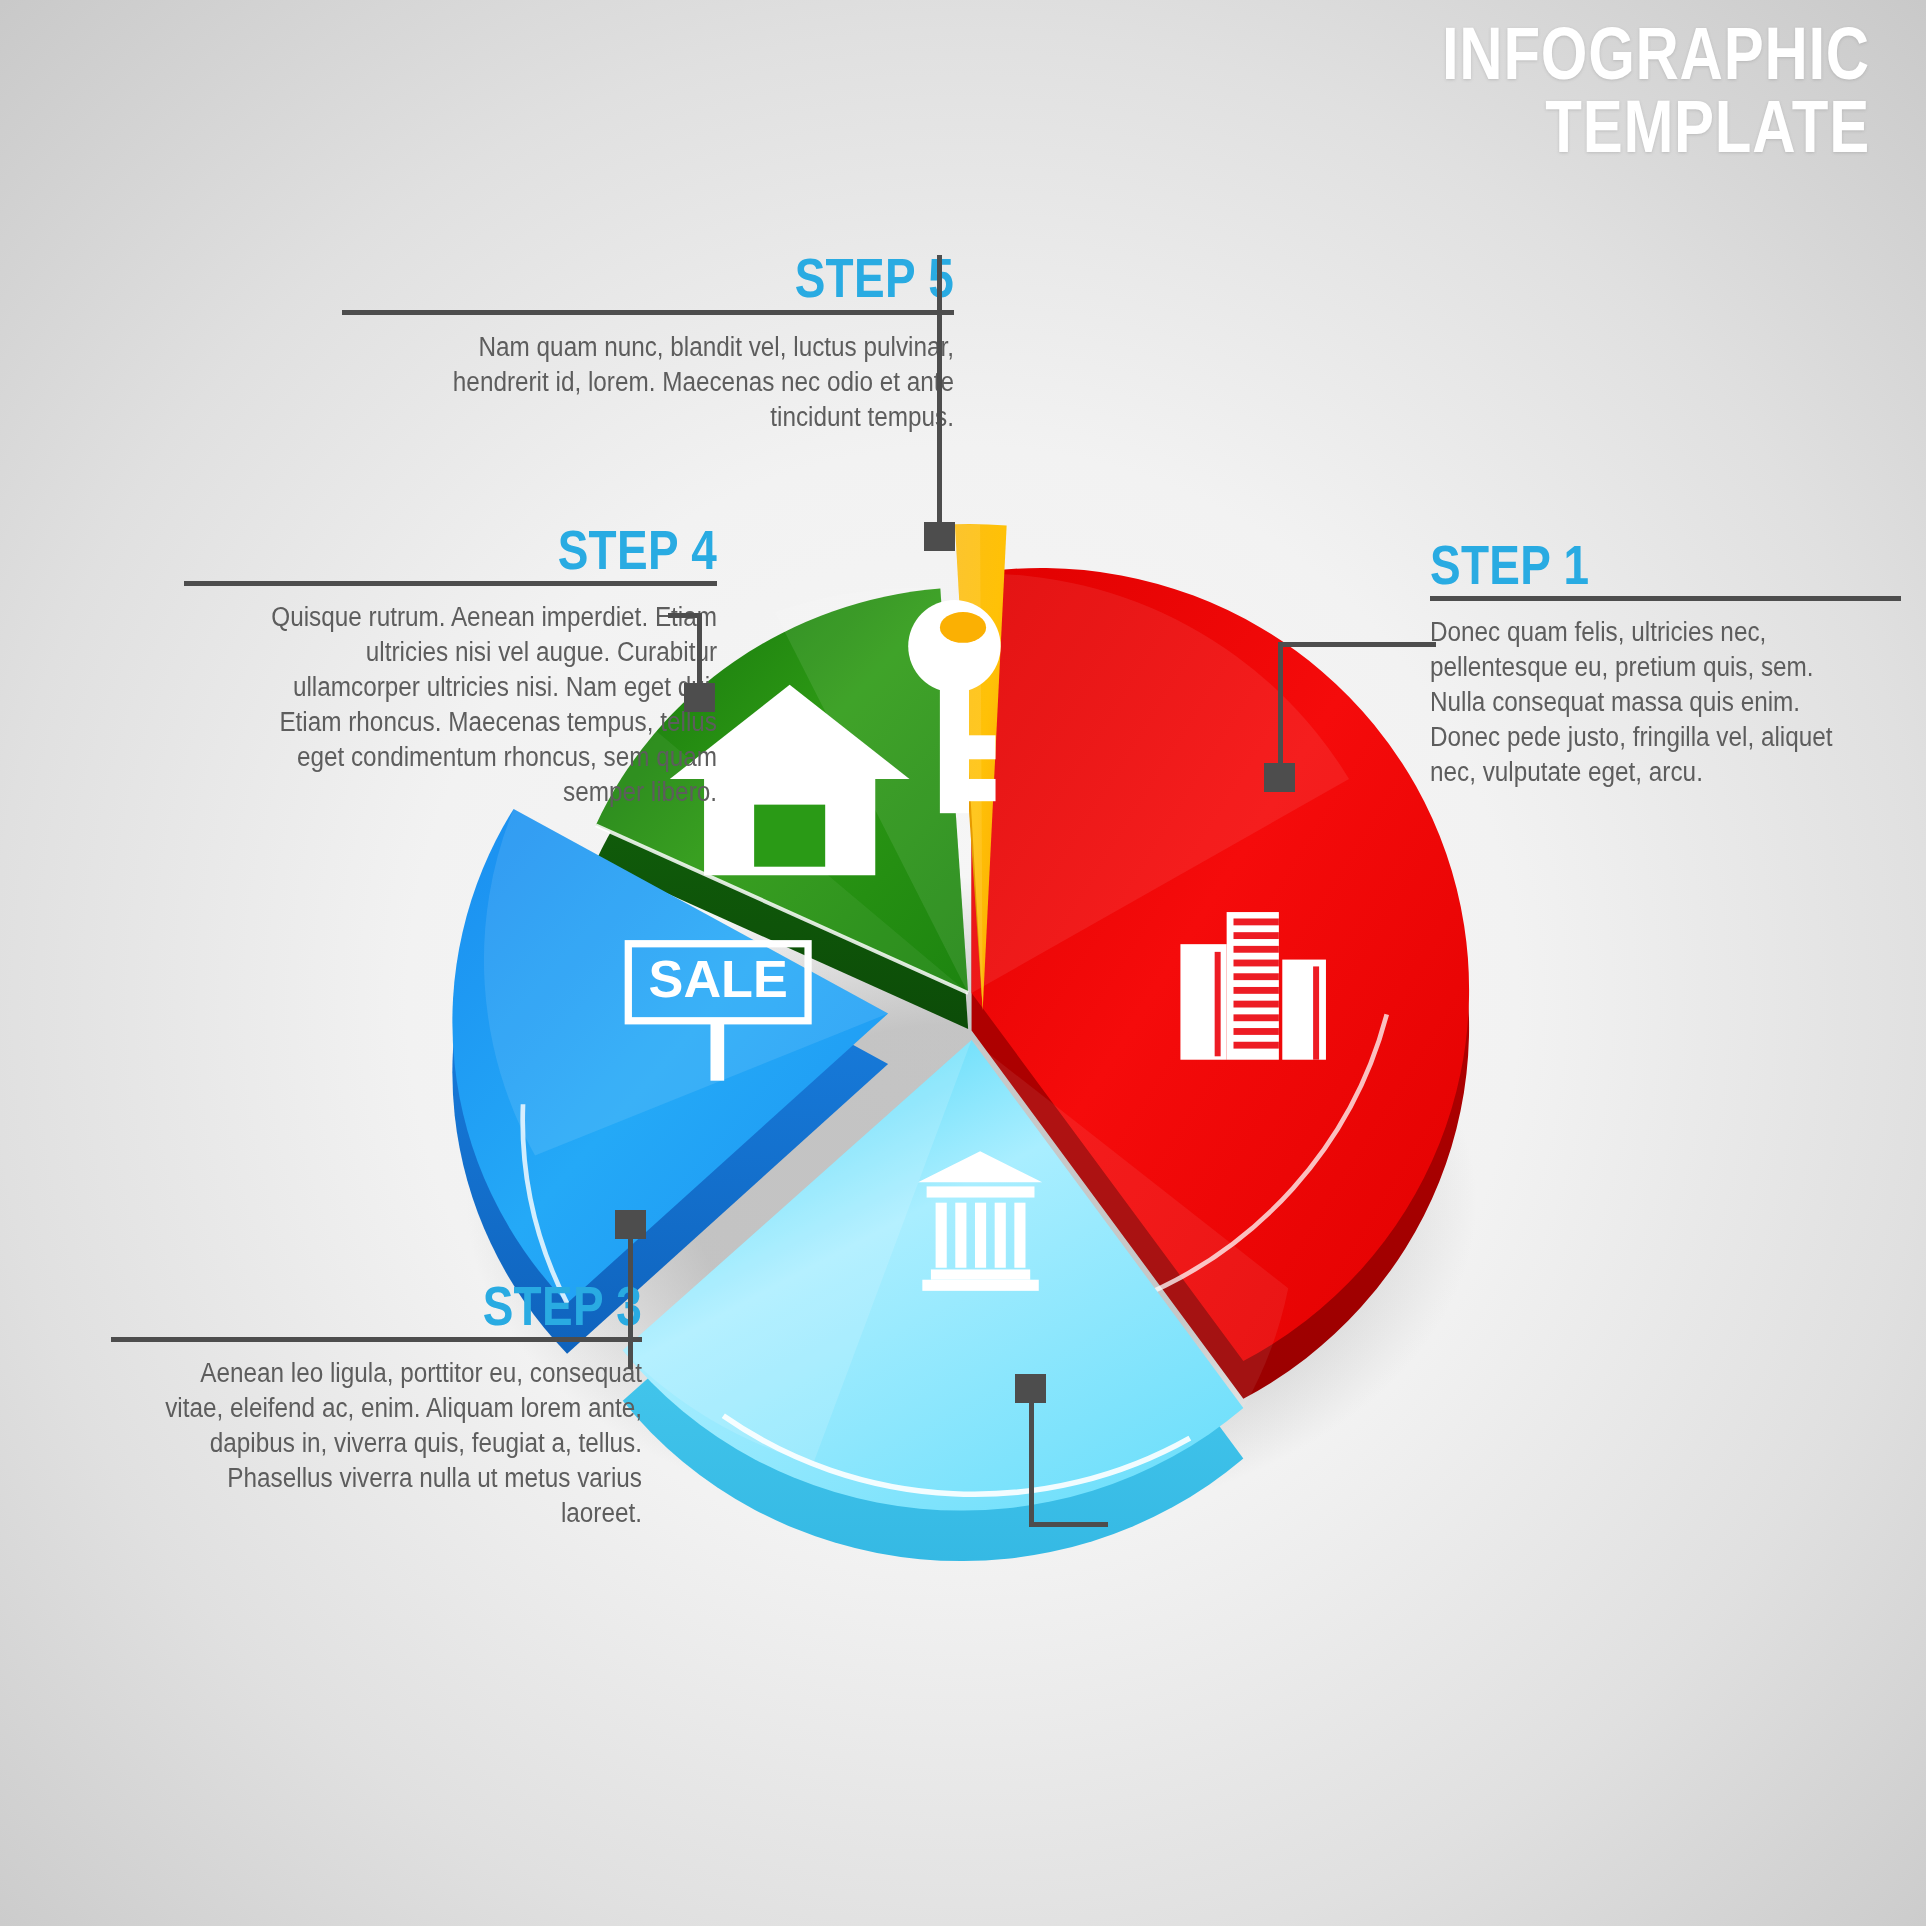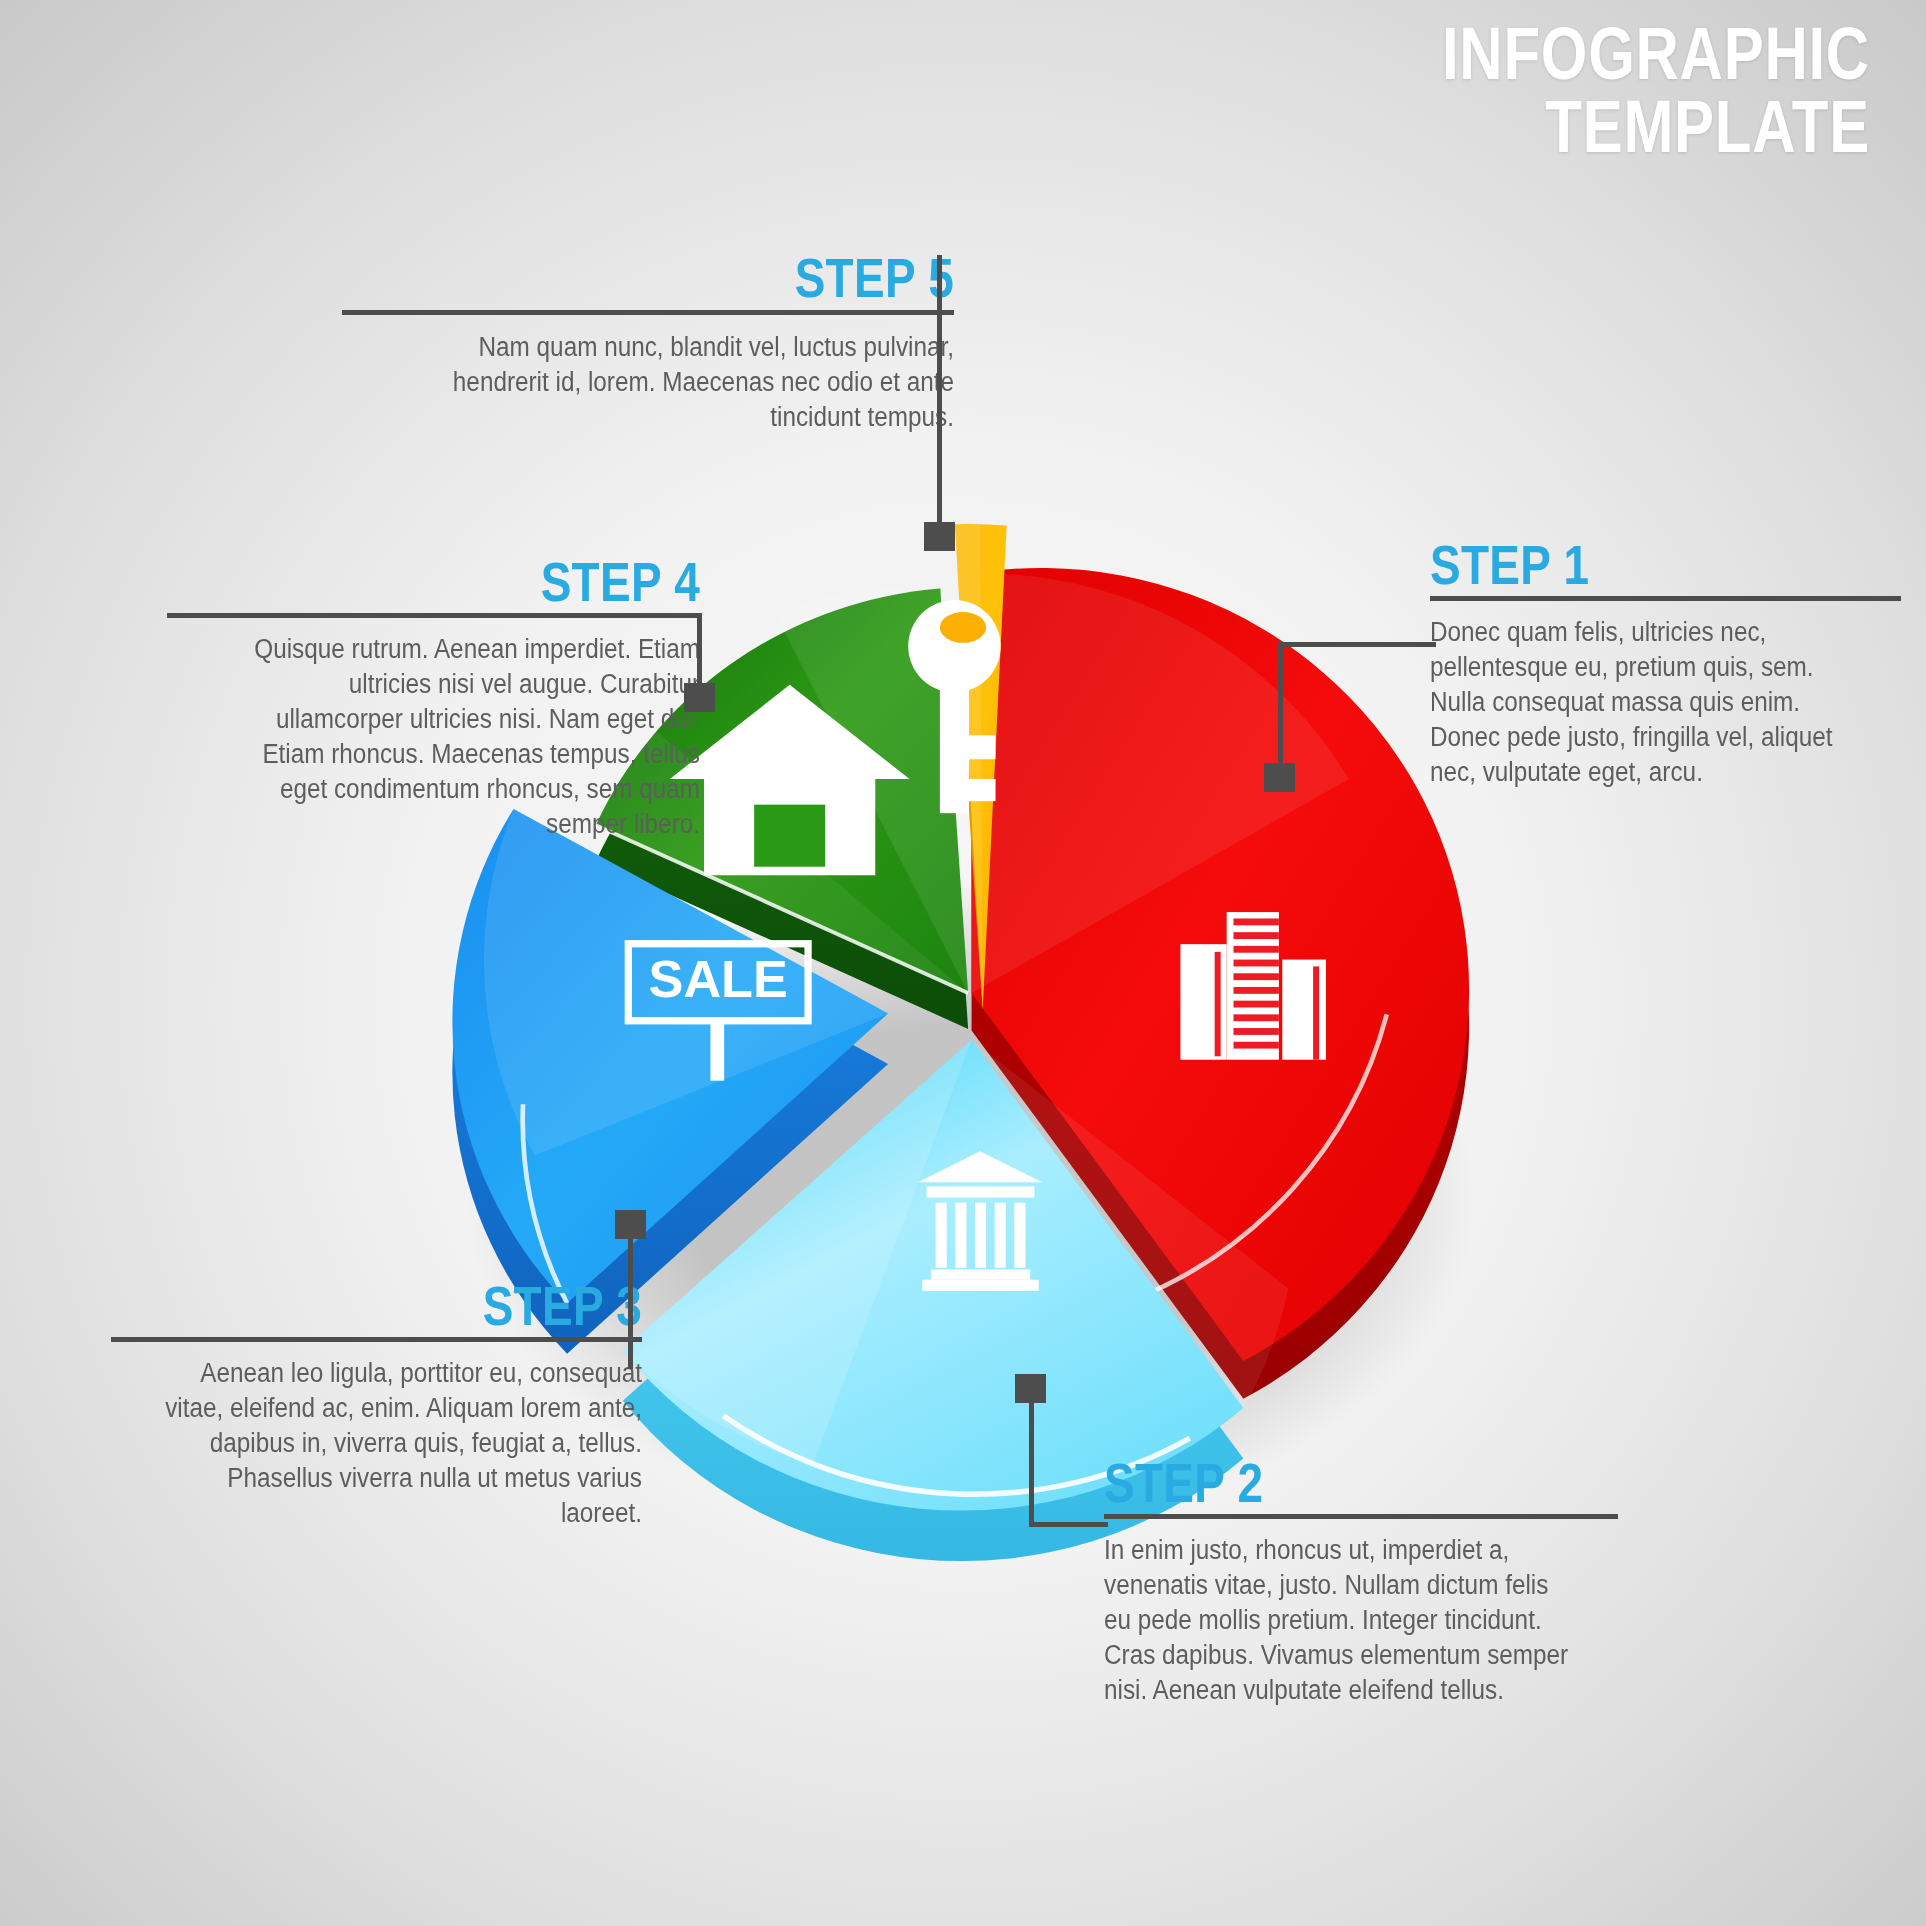"STEP 4" div.step { left: 167px -> 184px; margin-top: 32px -> none }
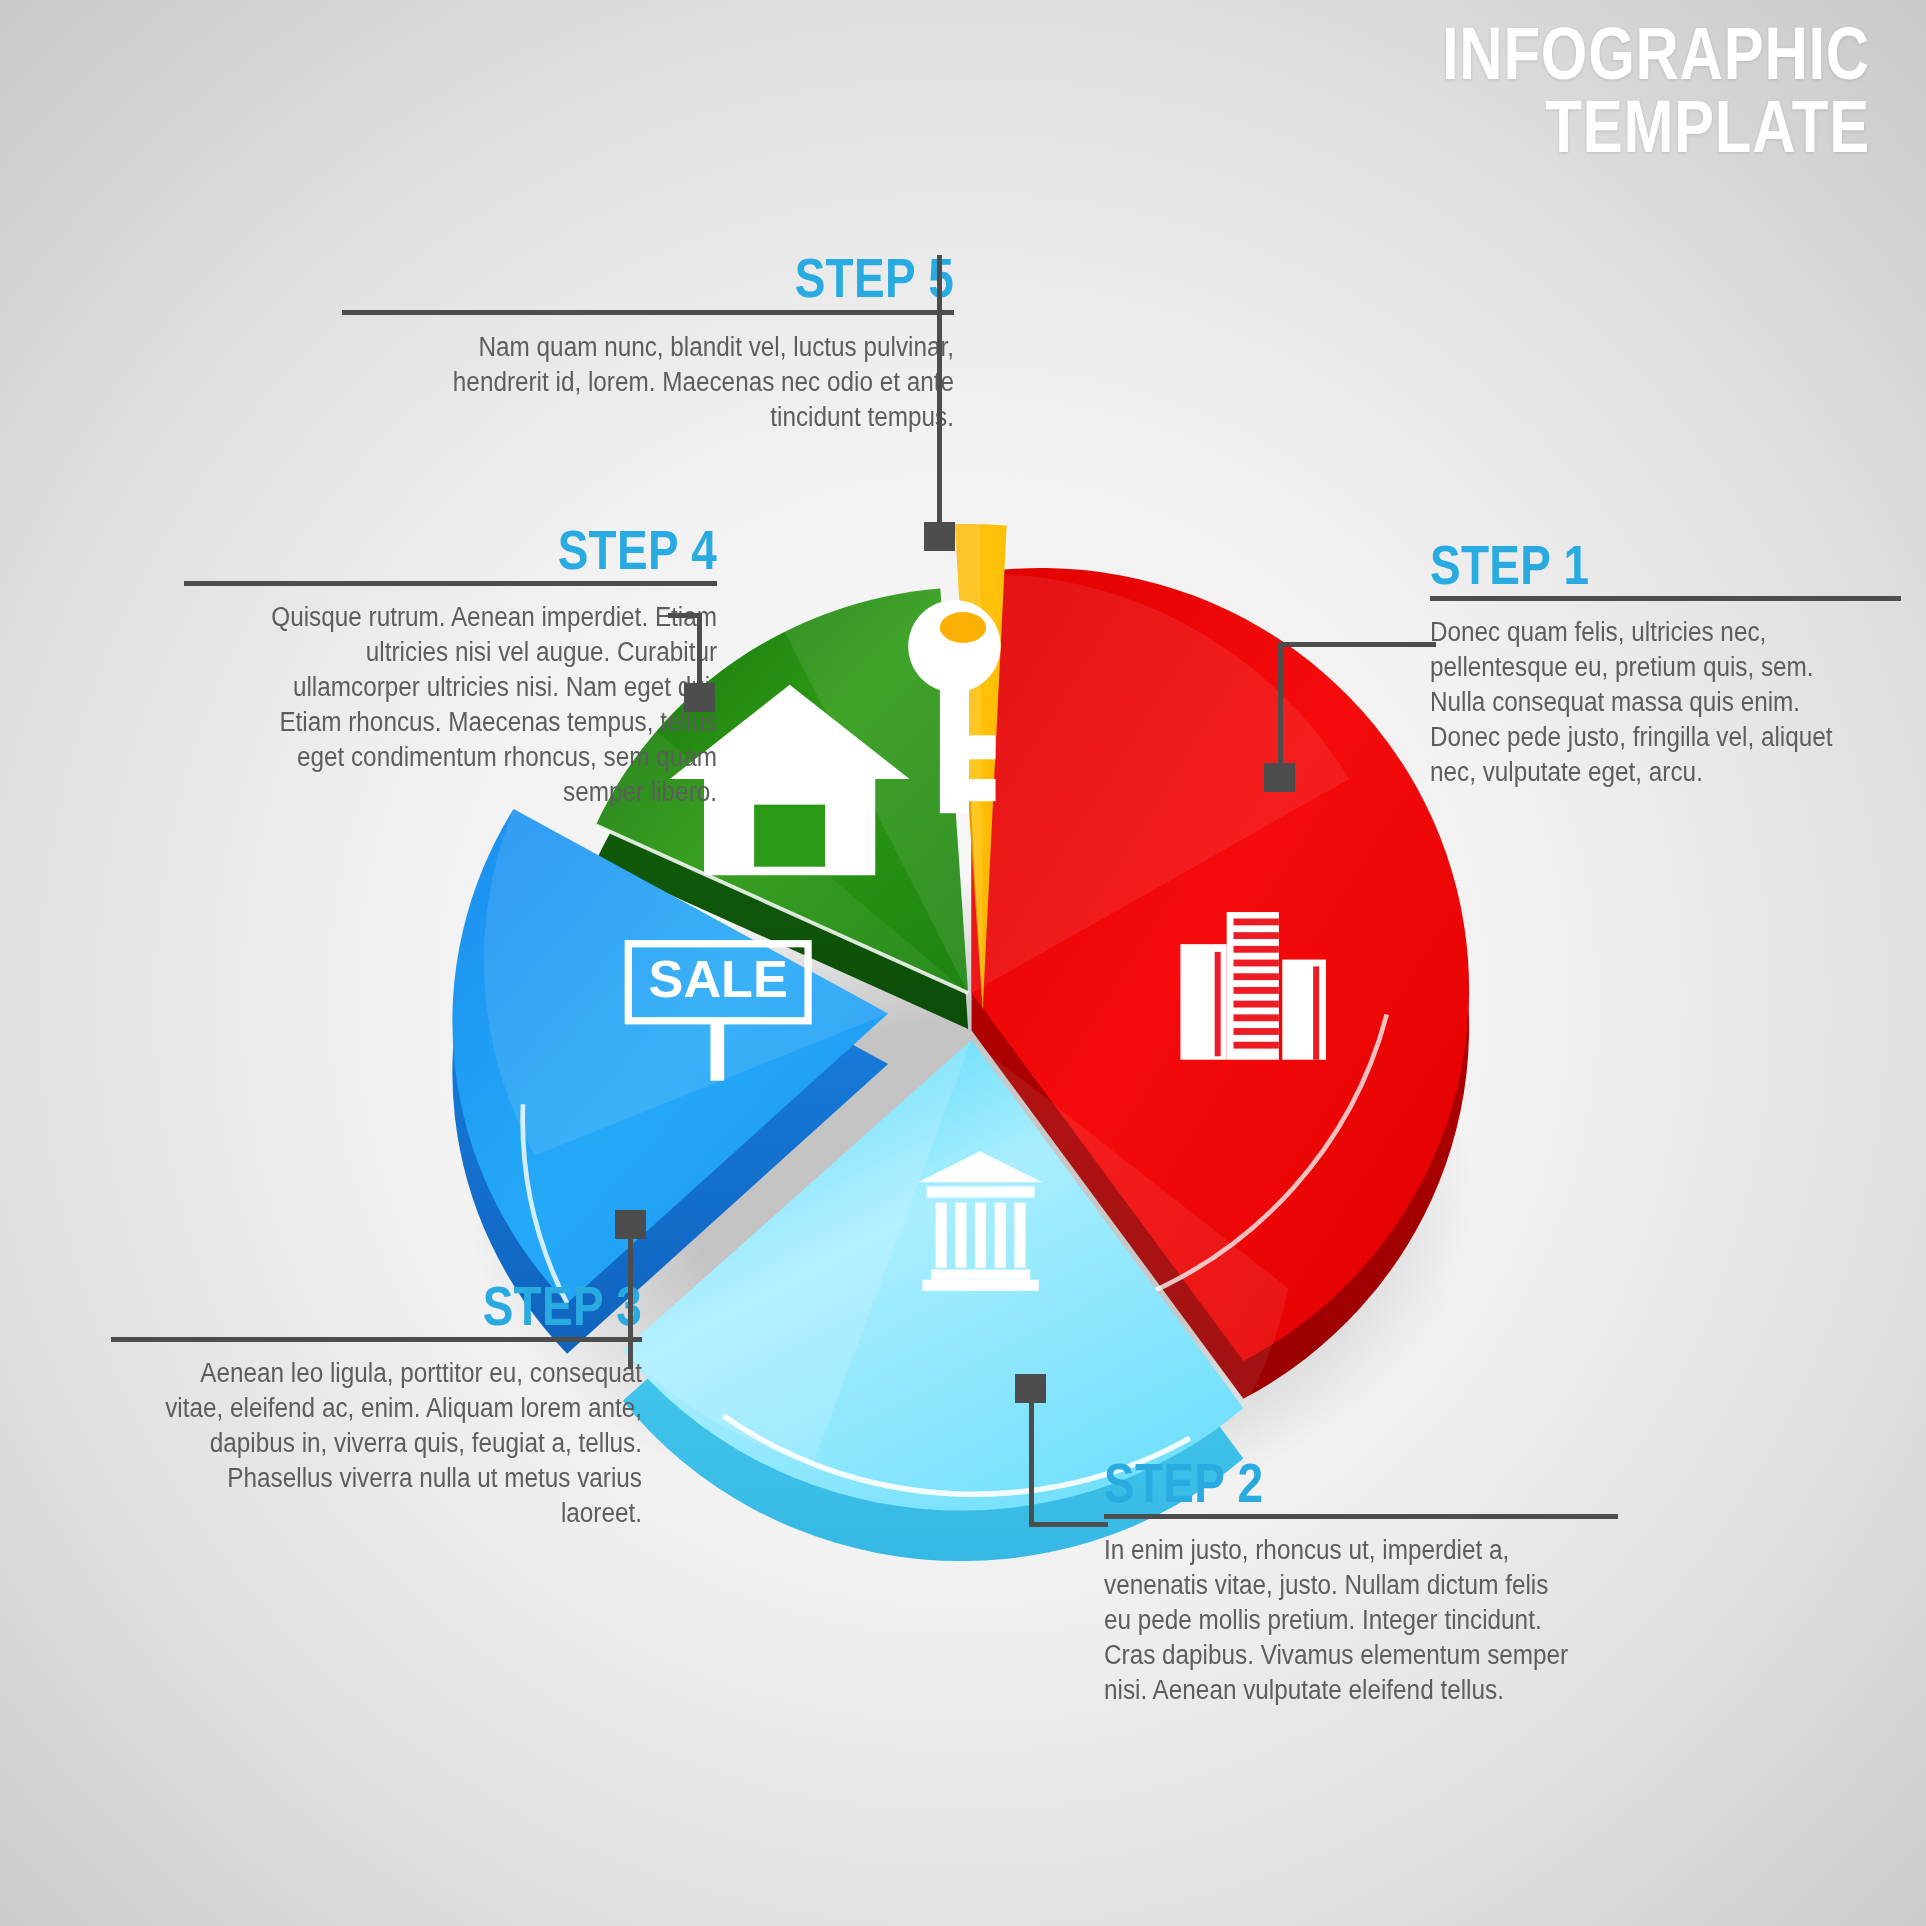"STEP 2" div.step { html: <div> <h2>STEP 2</h2> <div></div> <p>In enim justo, rhoncus ut, imperdiet a, venenatis vitae, justo. Nullam dictum felis eu pede mollis pretium. Integer tincidunt. Cras dapibus. Vivamus elementum semper nisi. Aenean vulputate eleifend tellus.</p> </div> -> none }
